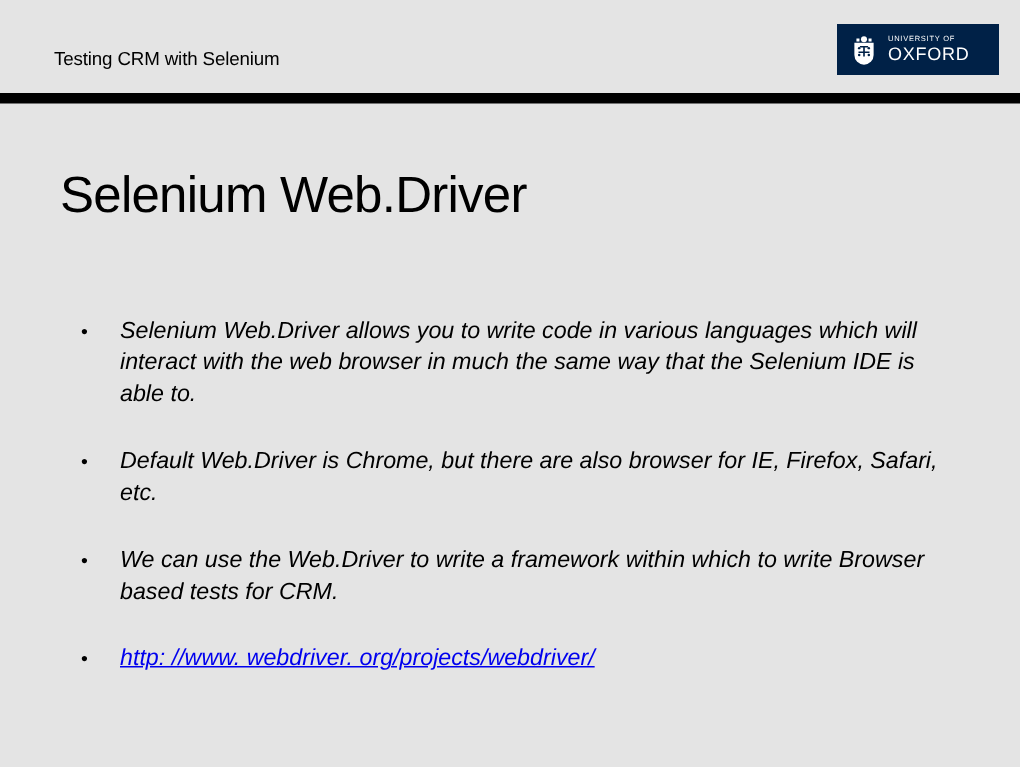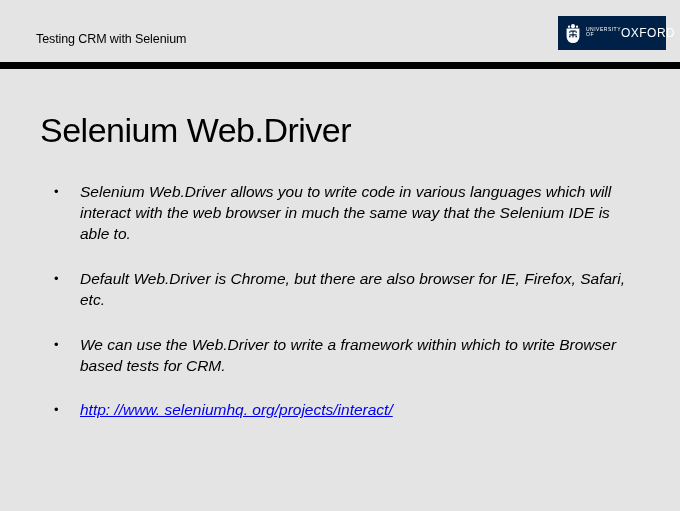"OXFORD" .logo-text { flex-direction: row -> column }
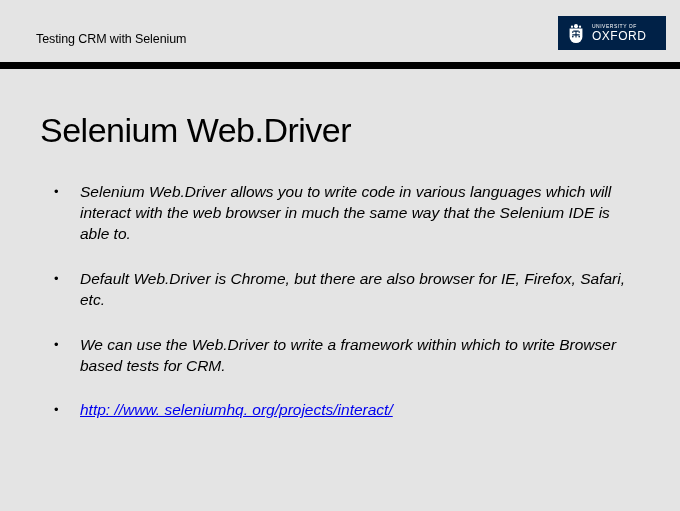"Selenium Web.Driver" .slide-title { margin-bottom: 32px -> 61px }
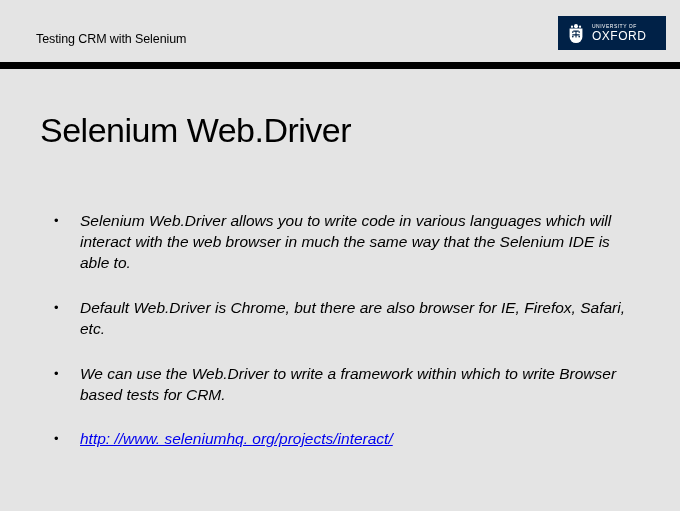"http: //www. seleniumhq." span.txt { text: seleniumhq. org/projects/interact/ -> webdriver. org/projects/webdriver/ }
